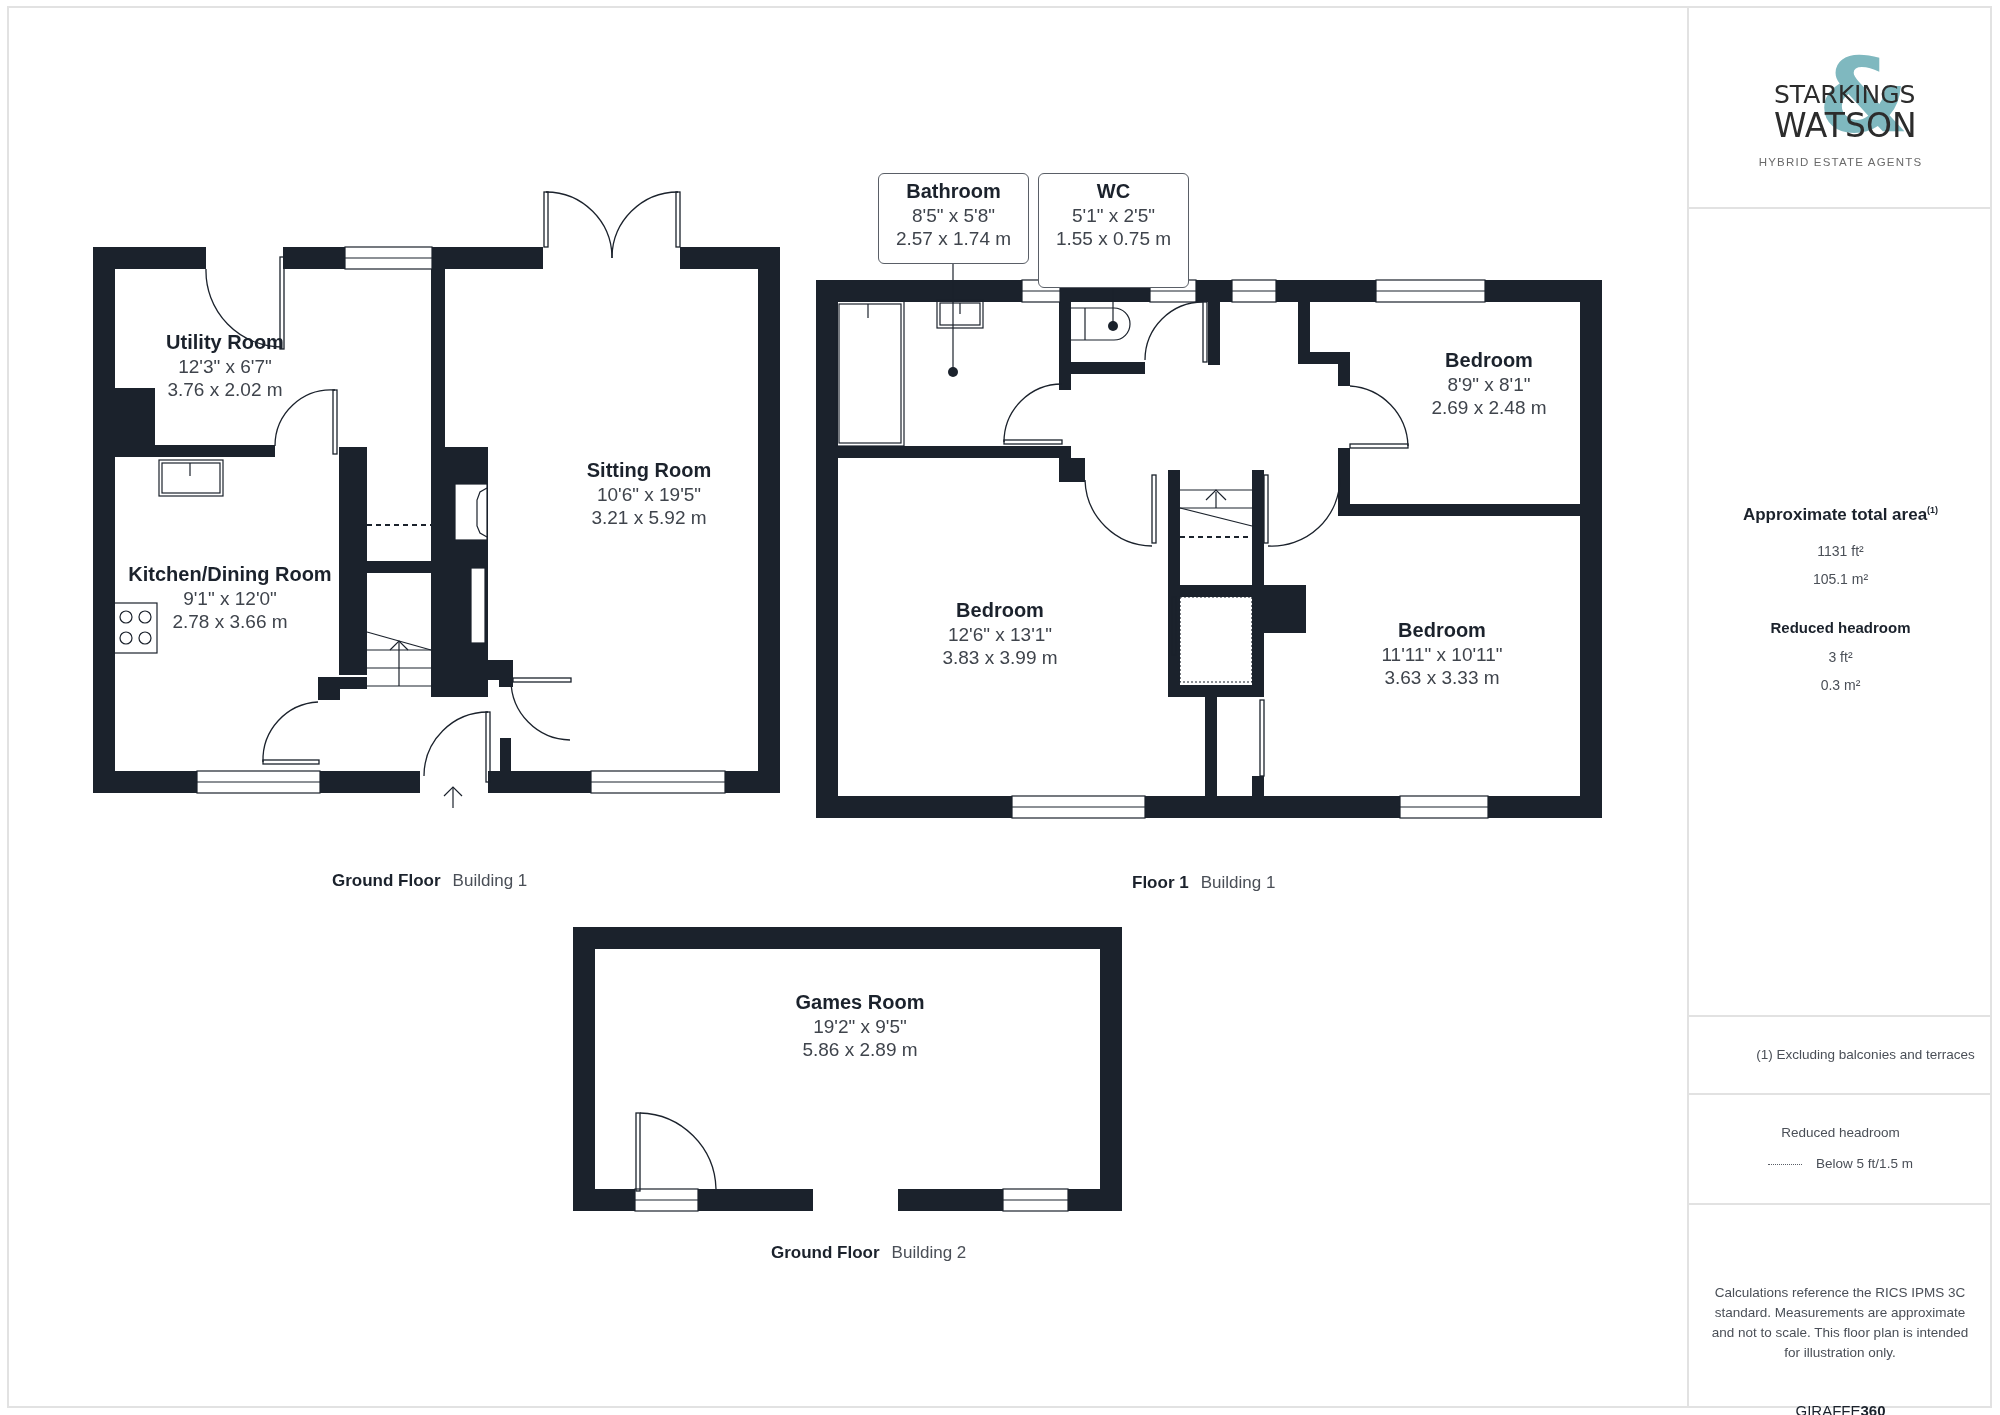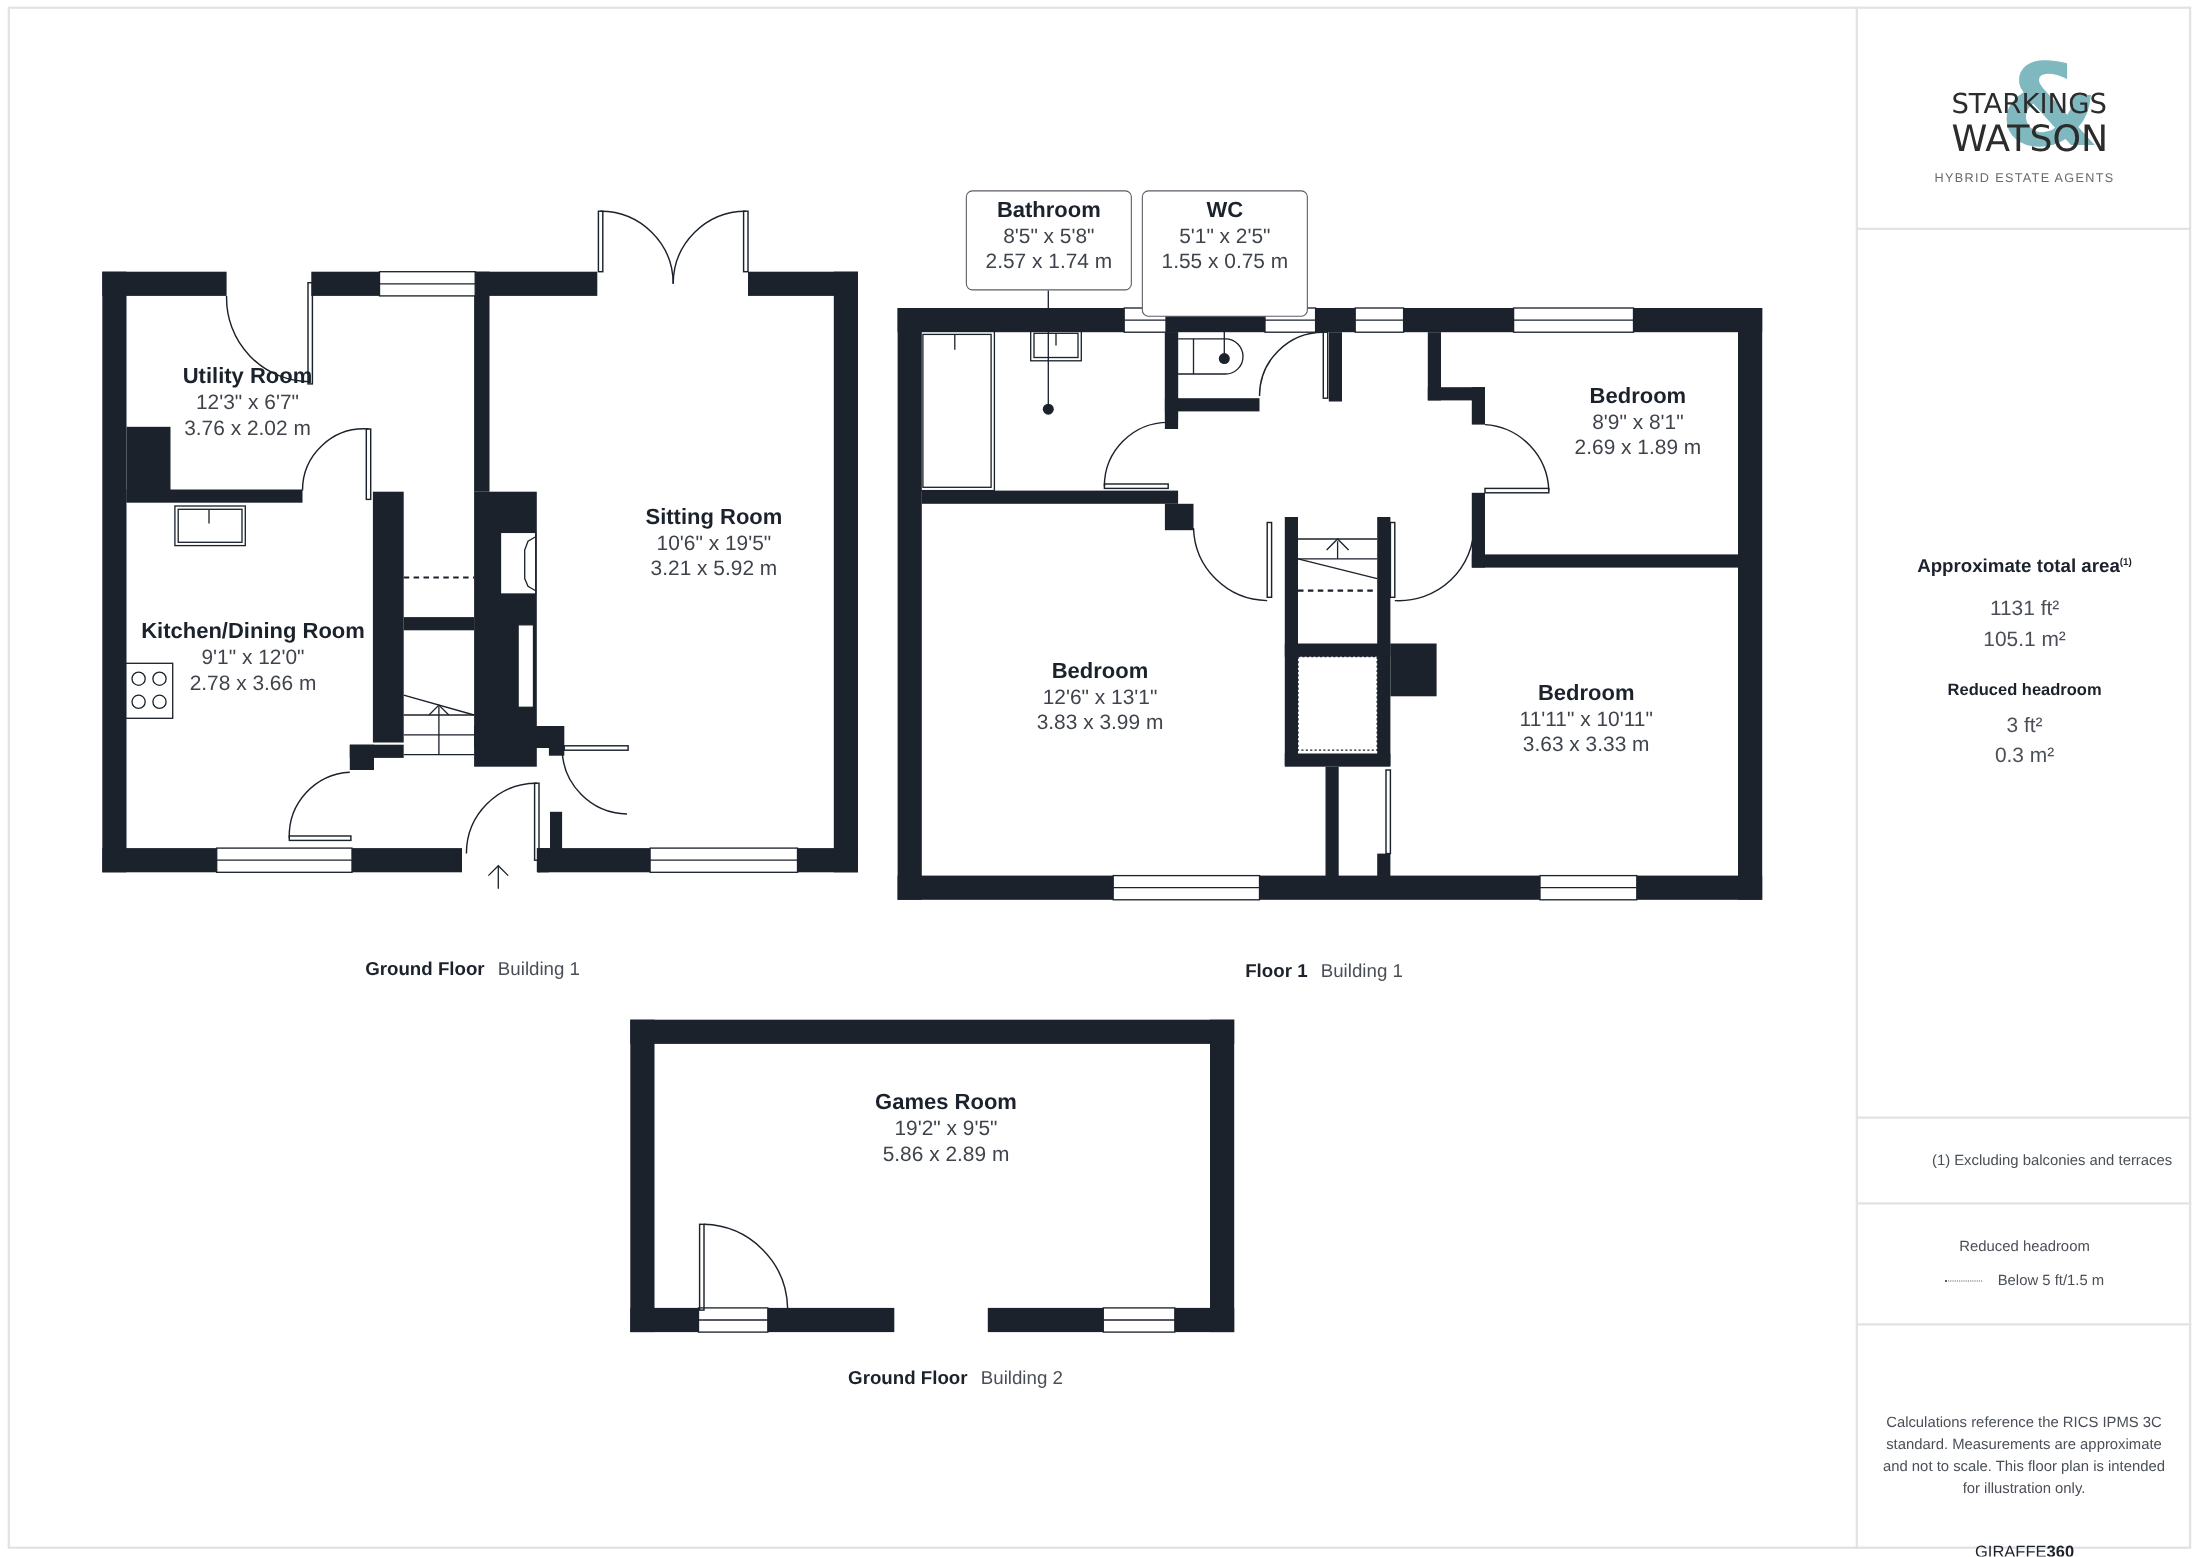"2.69 x 1.89 m" span.dm { text: 1.89 -> 2.48 }
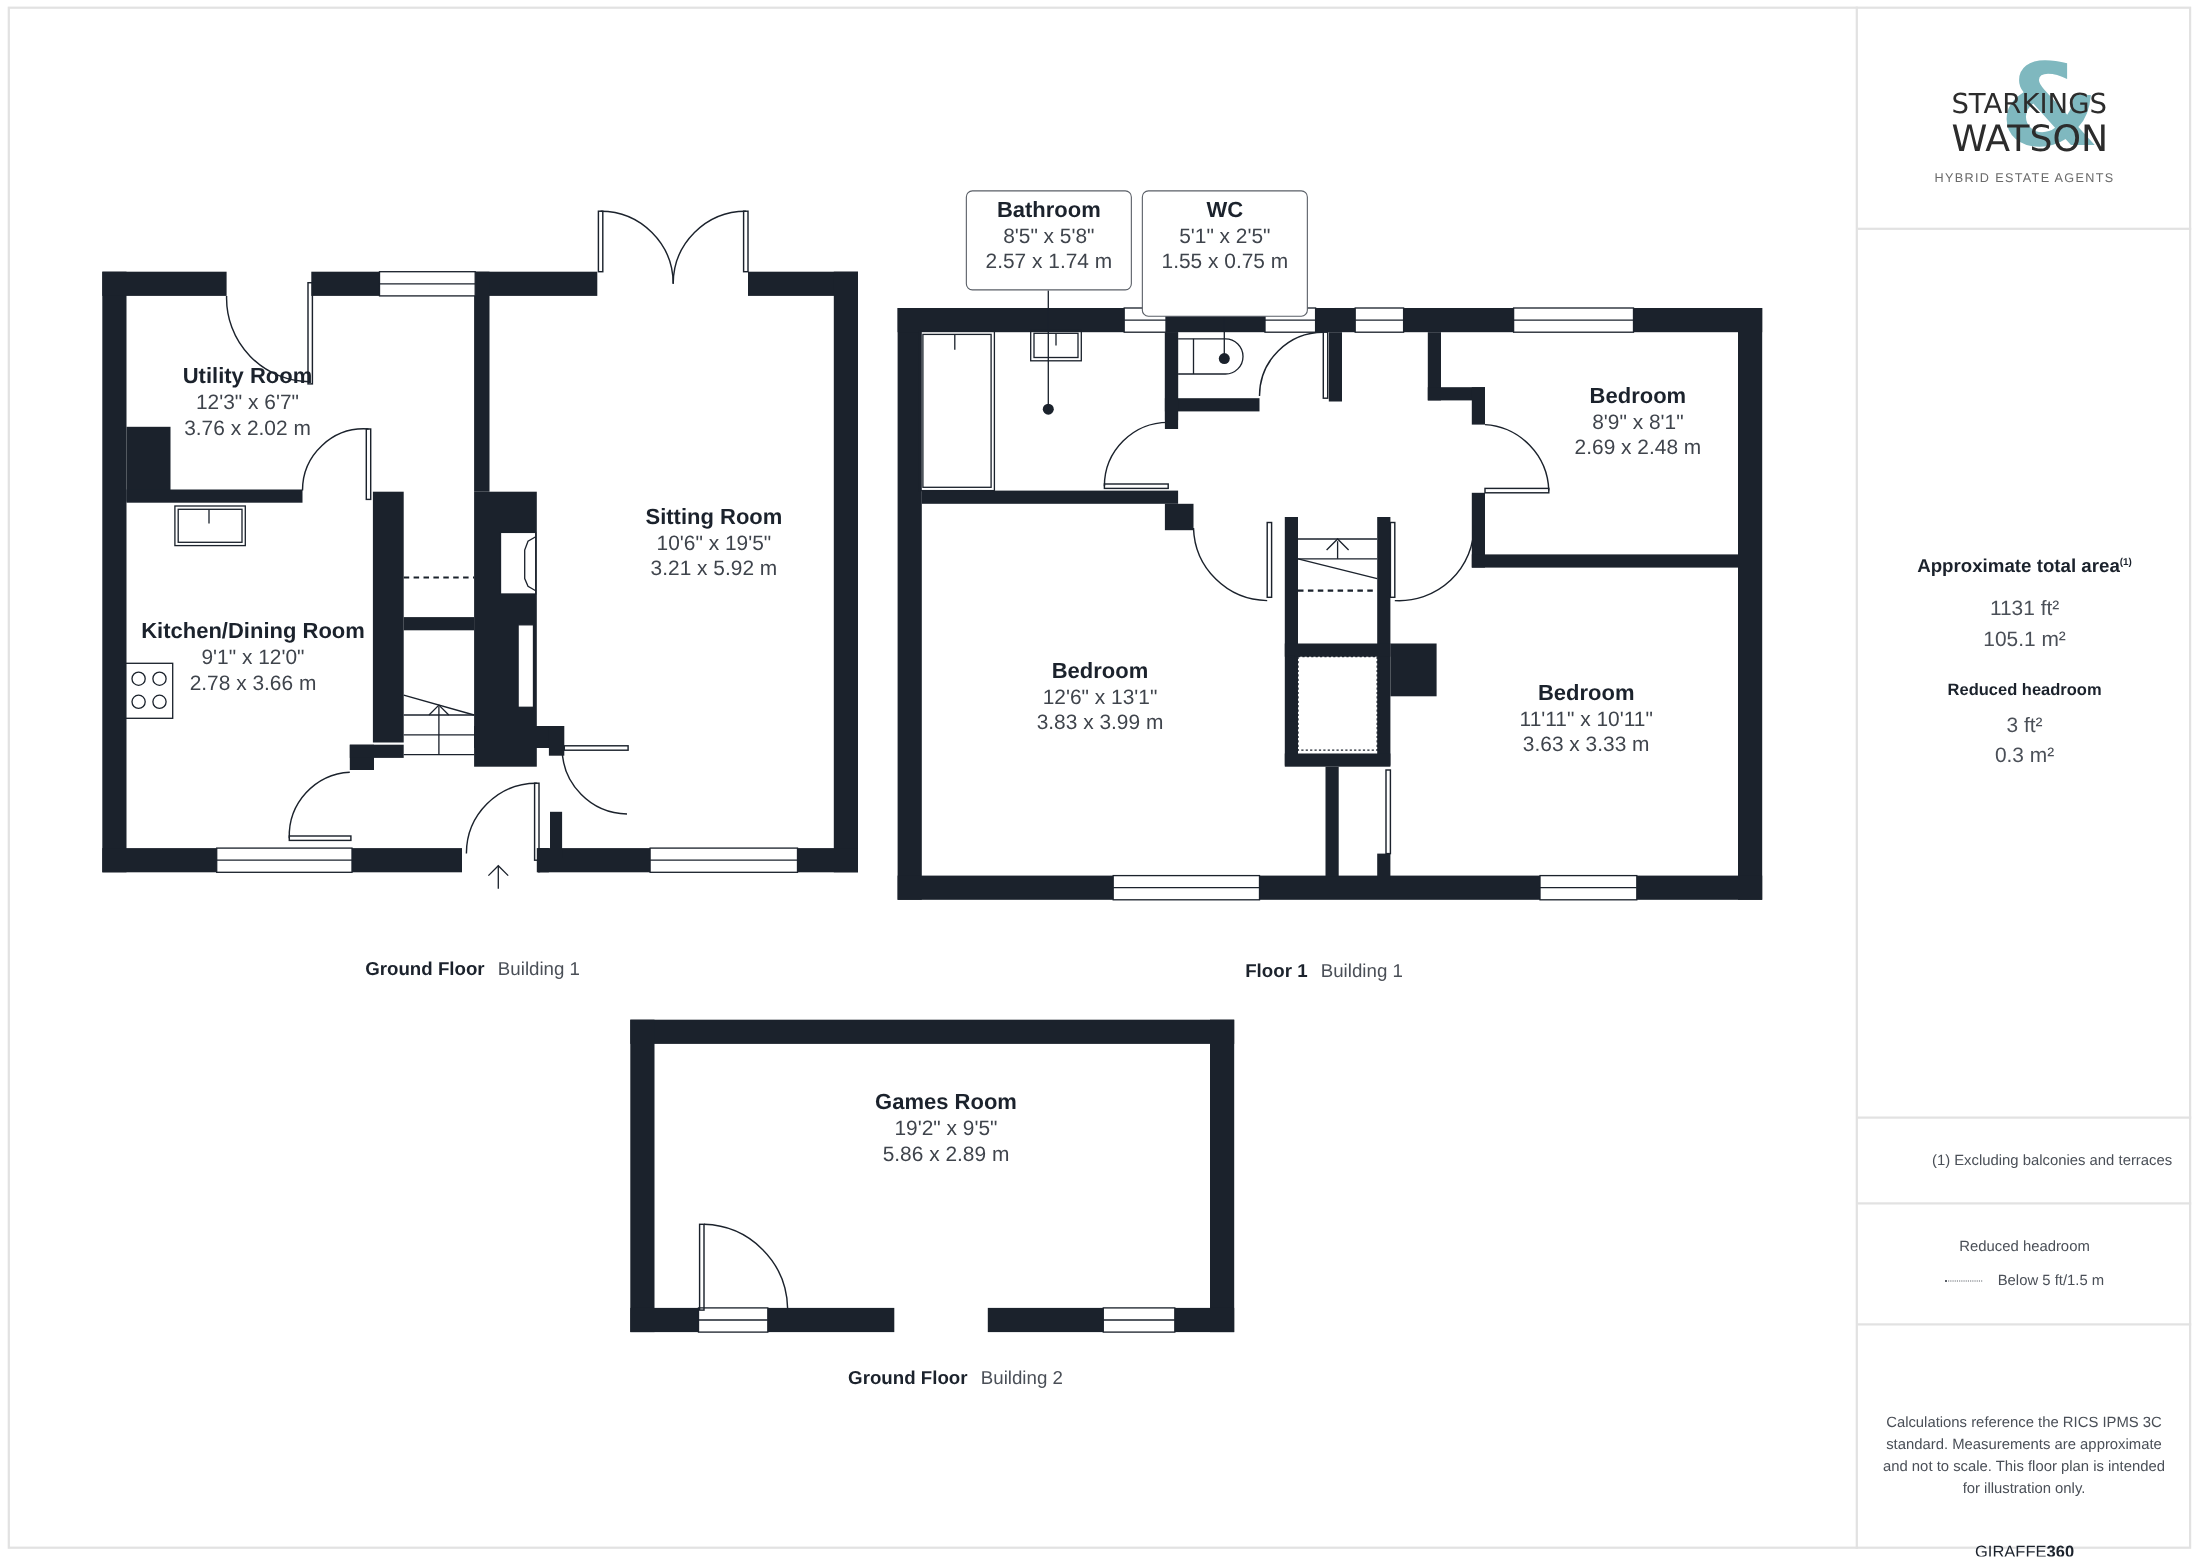"1131 ft²" .area-val { font-size: 19px -> 14px }
